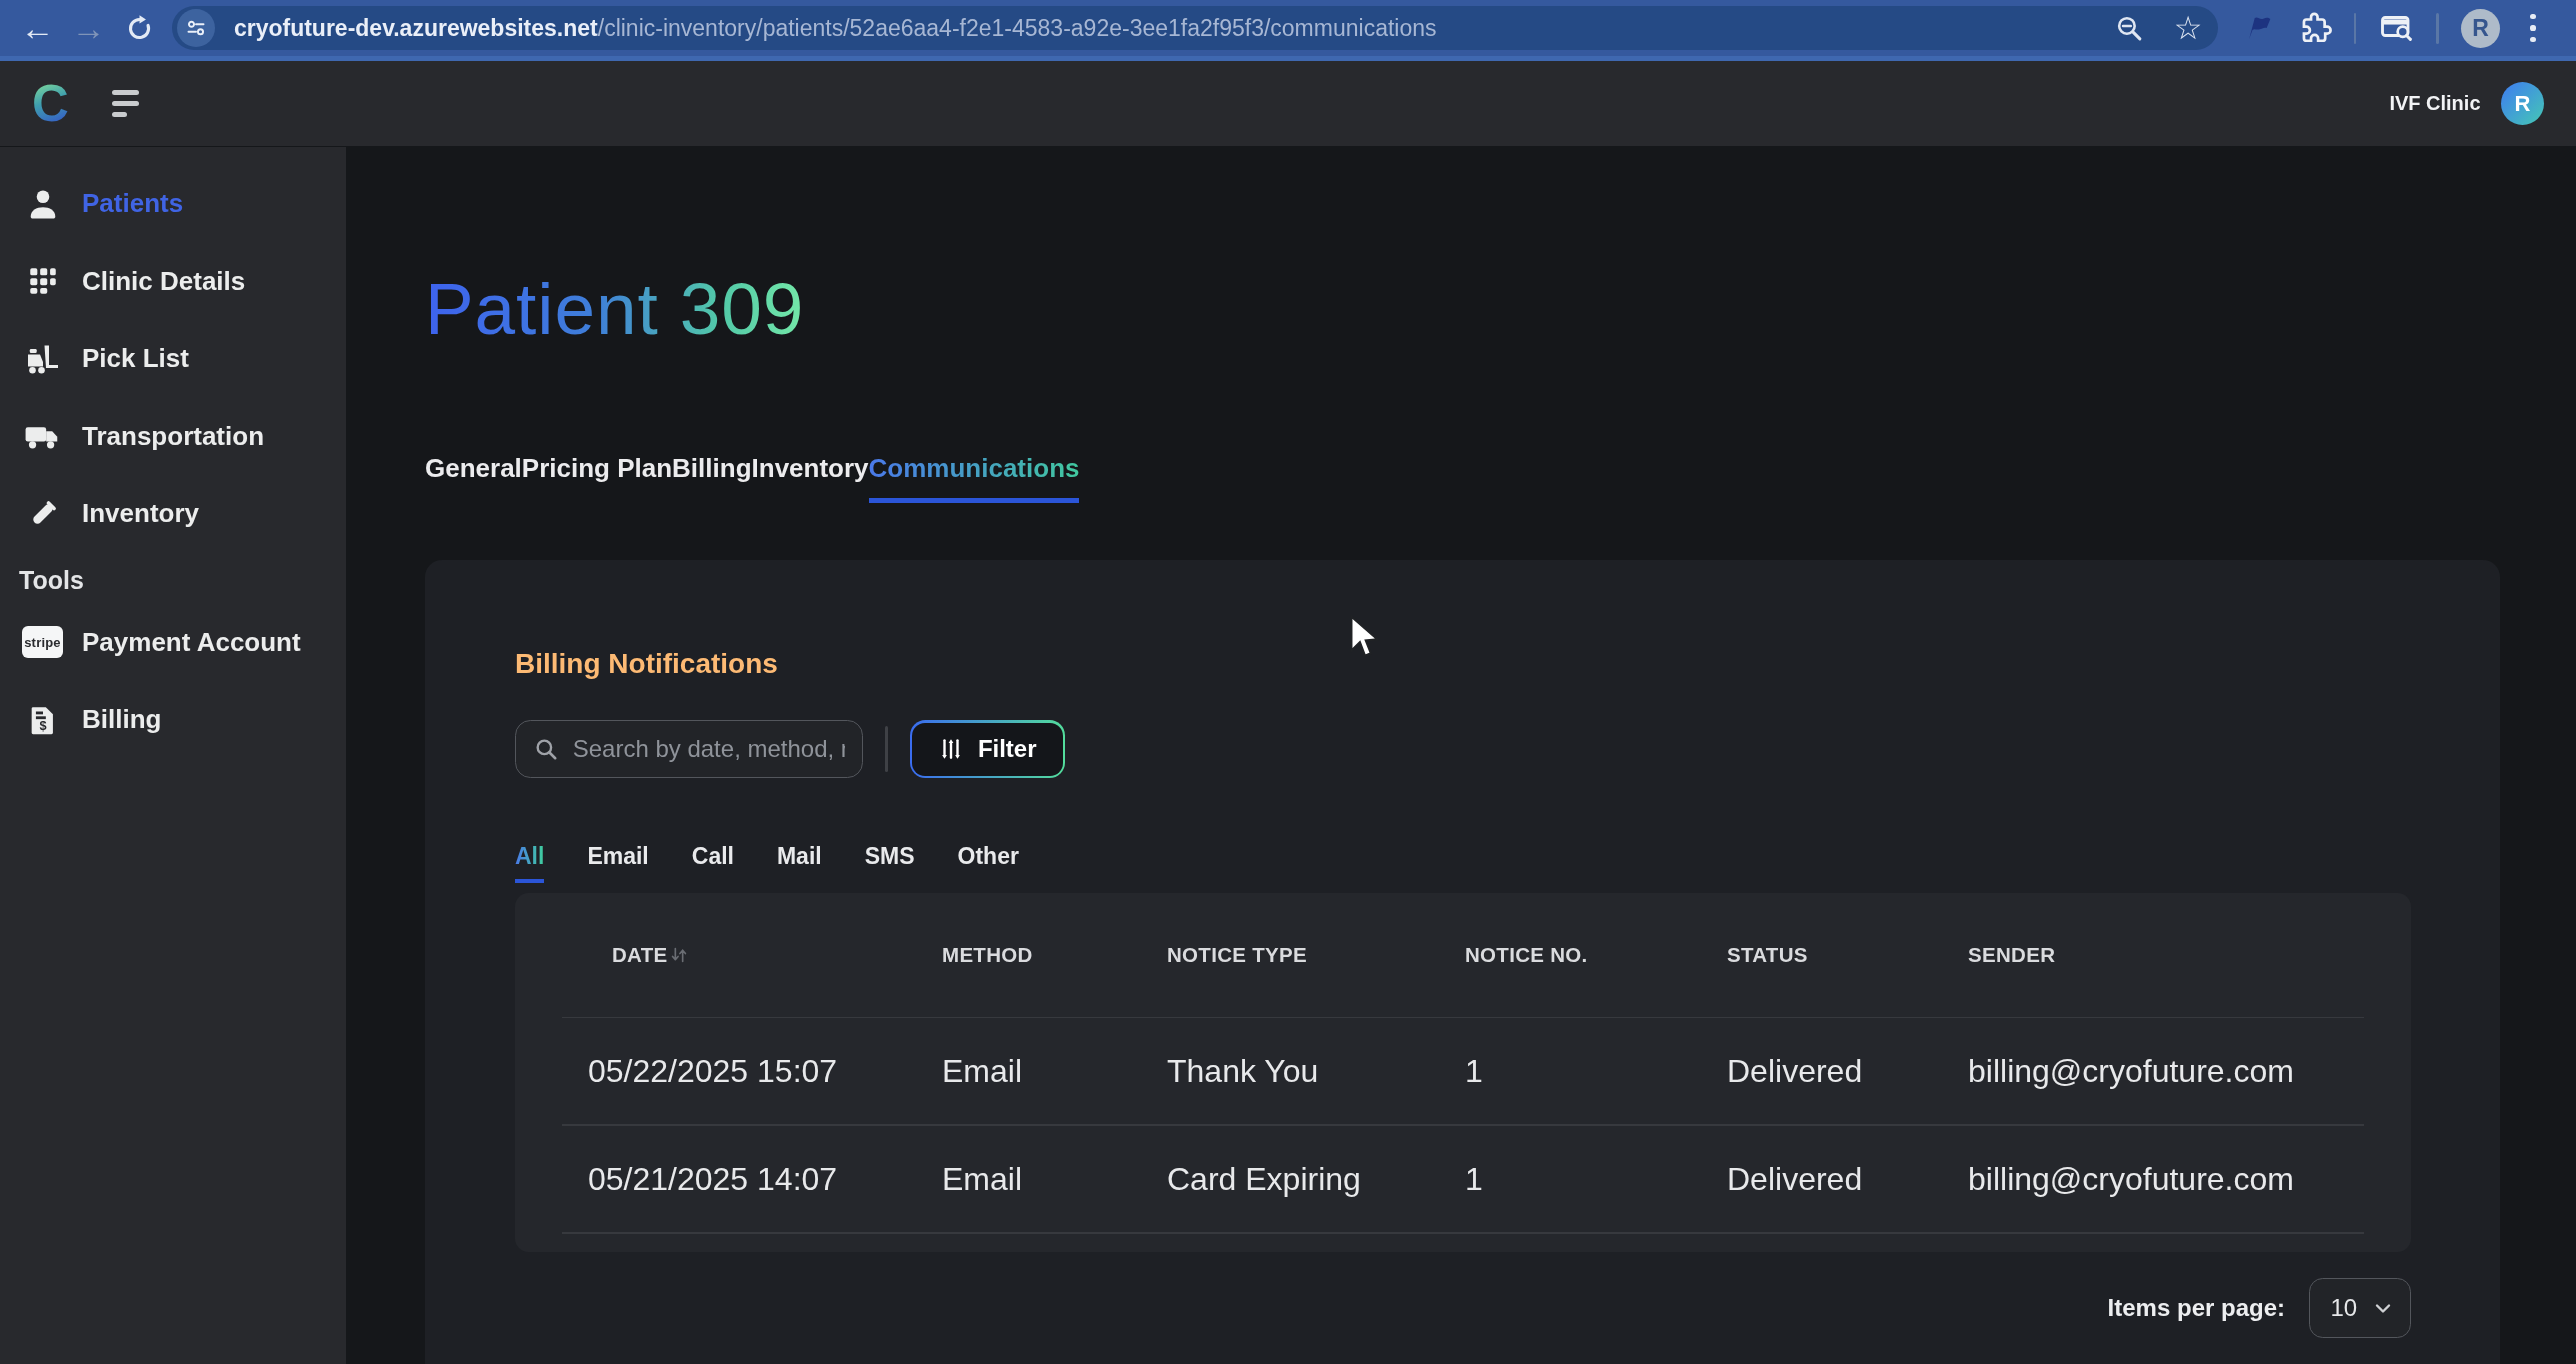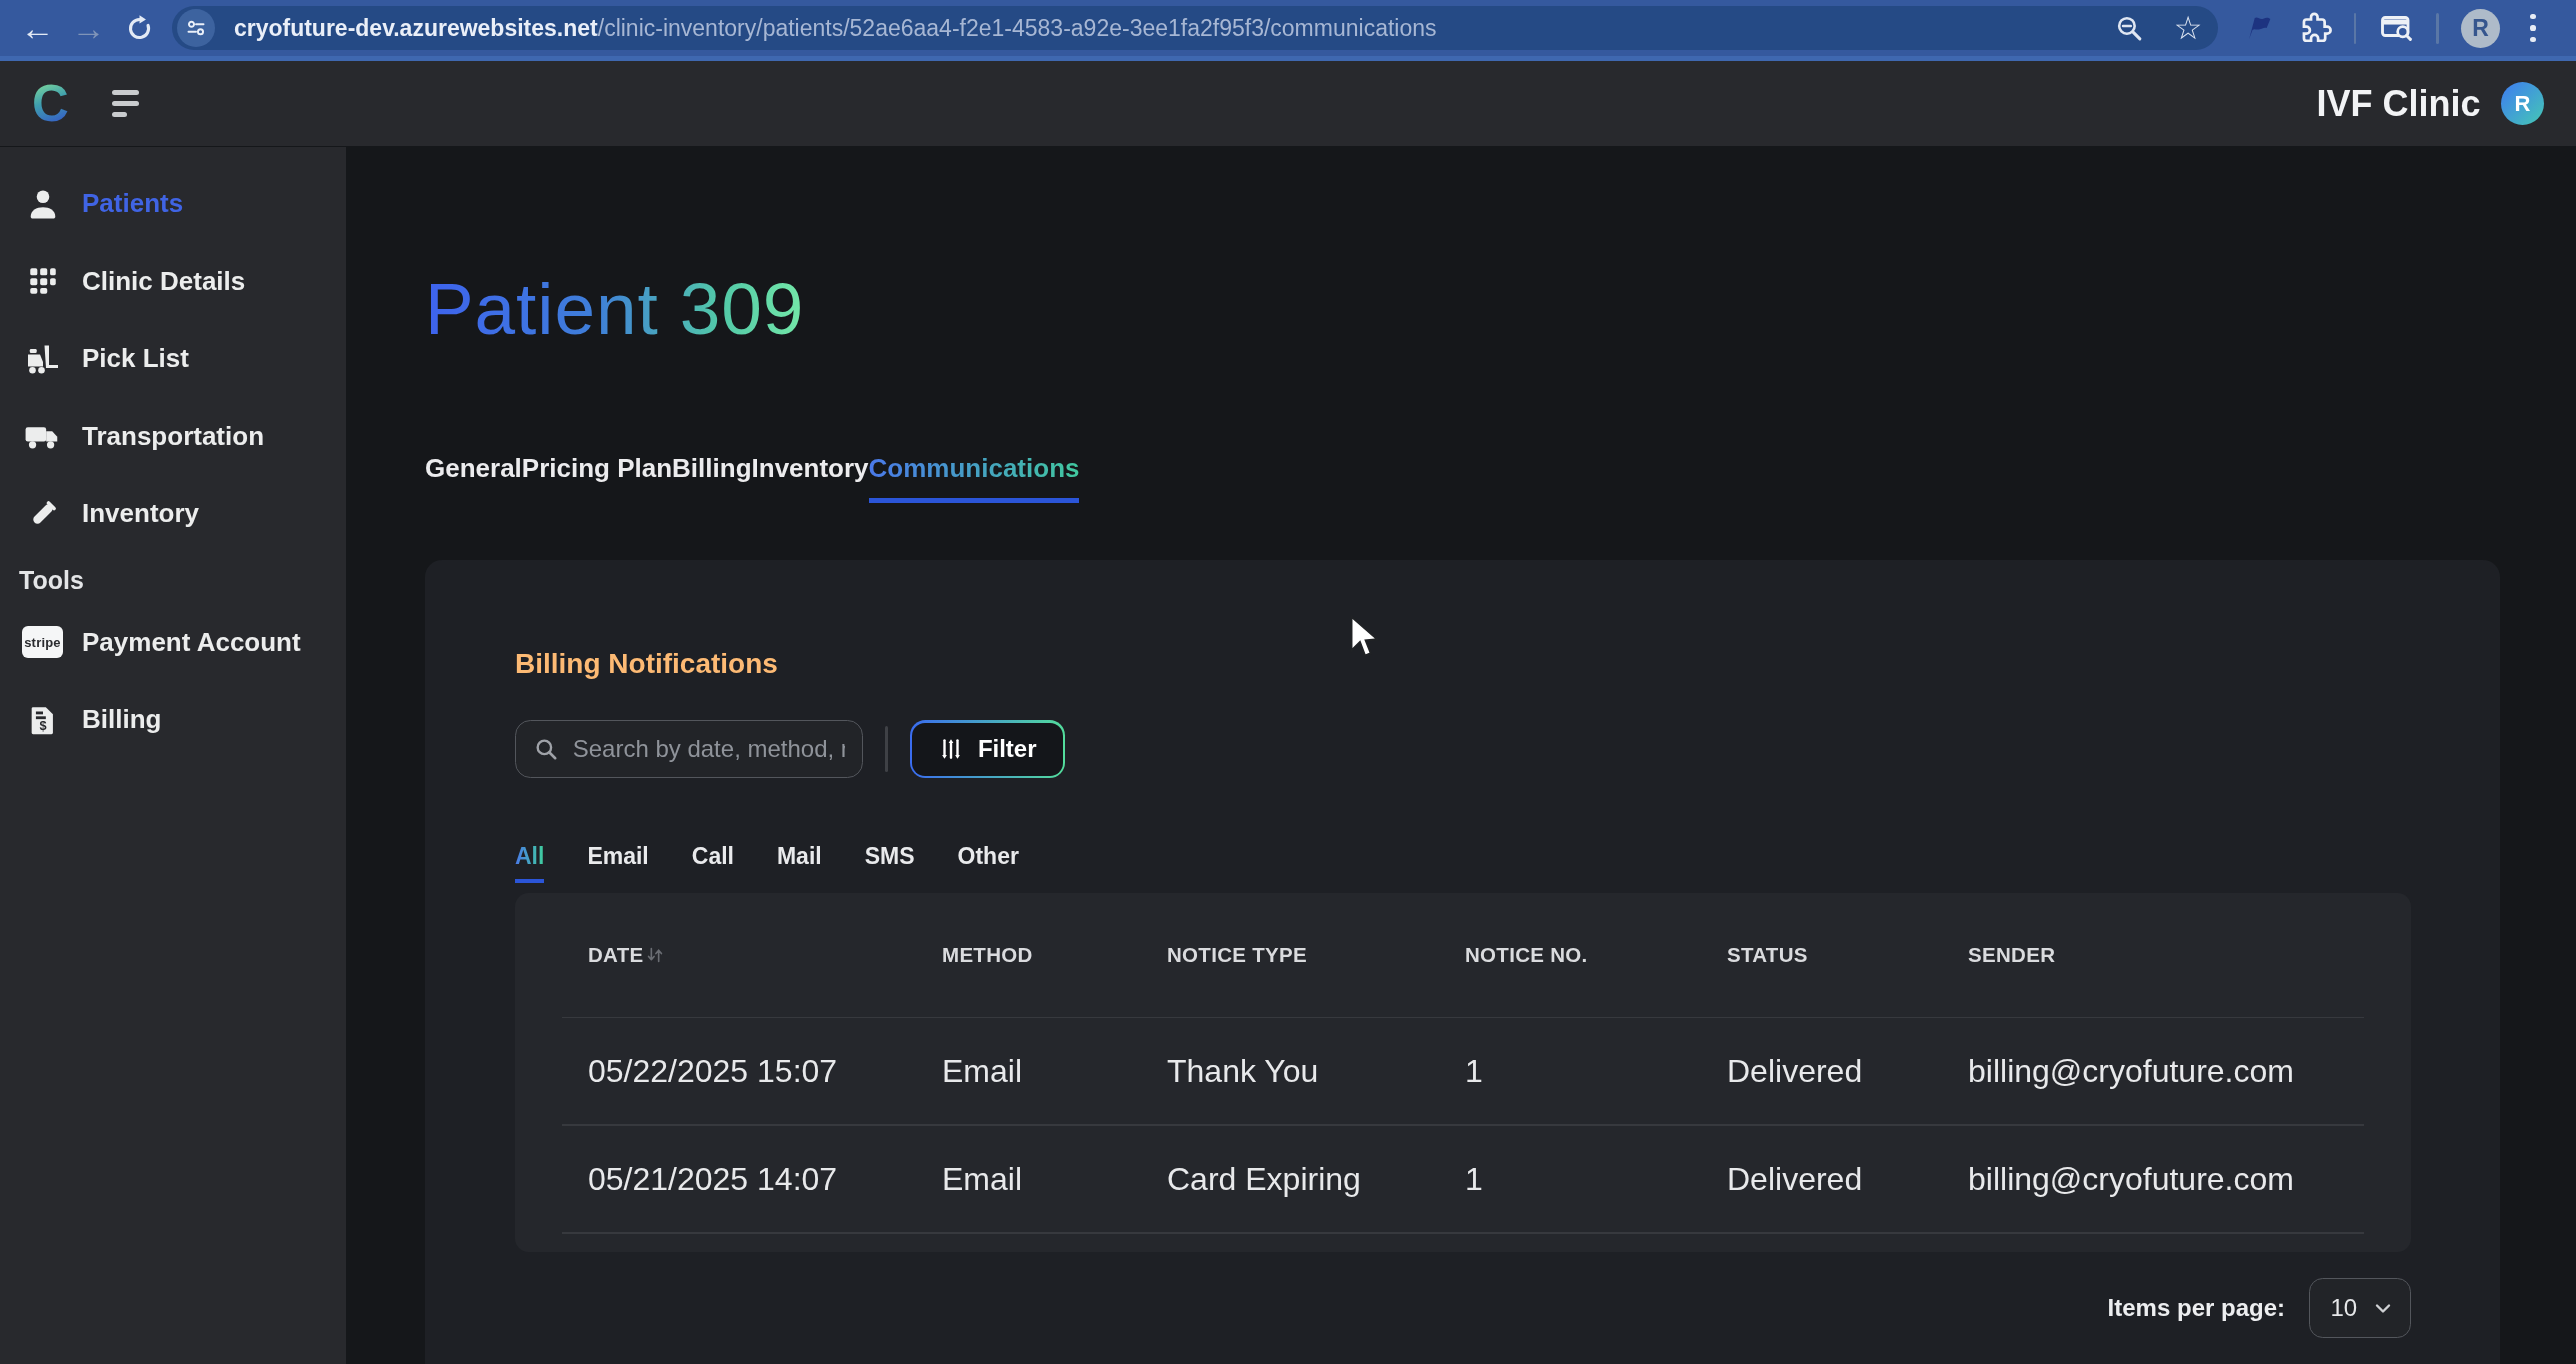"IVF Clinic" .workspace-name { font-size: 36px -> 20px }
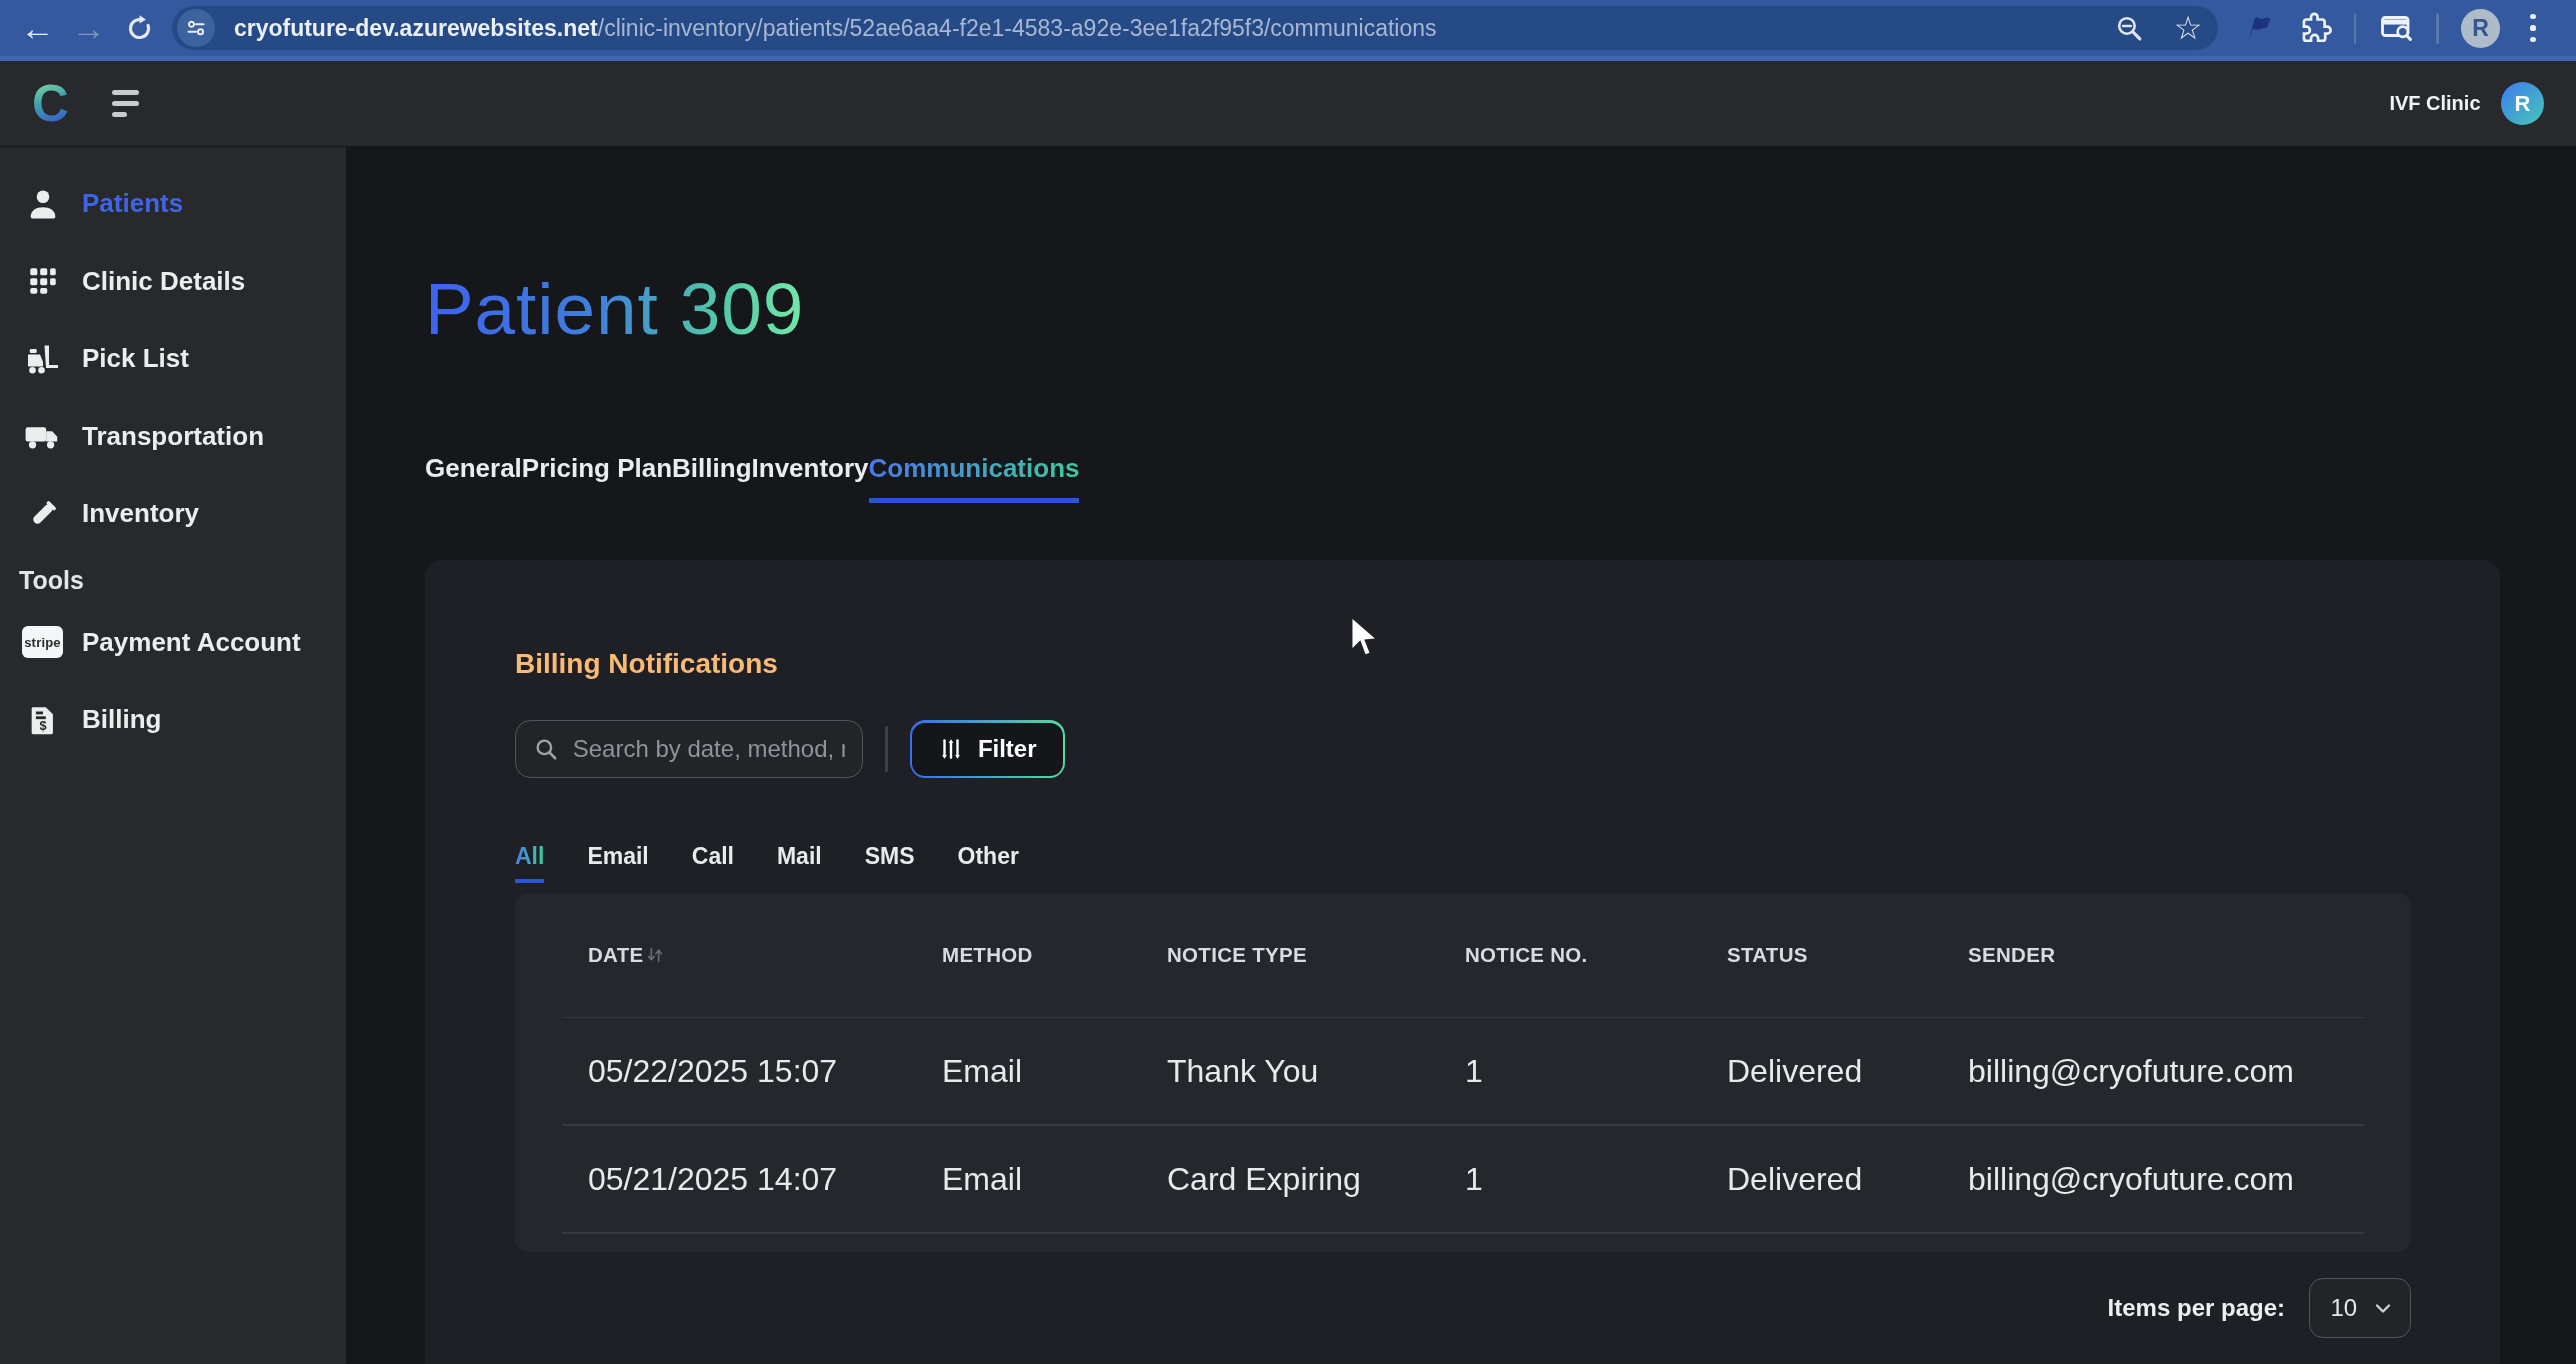"DATE" .t-head .cell.date { margin-left: none -> 24px }
